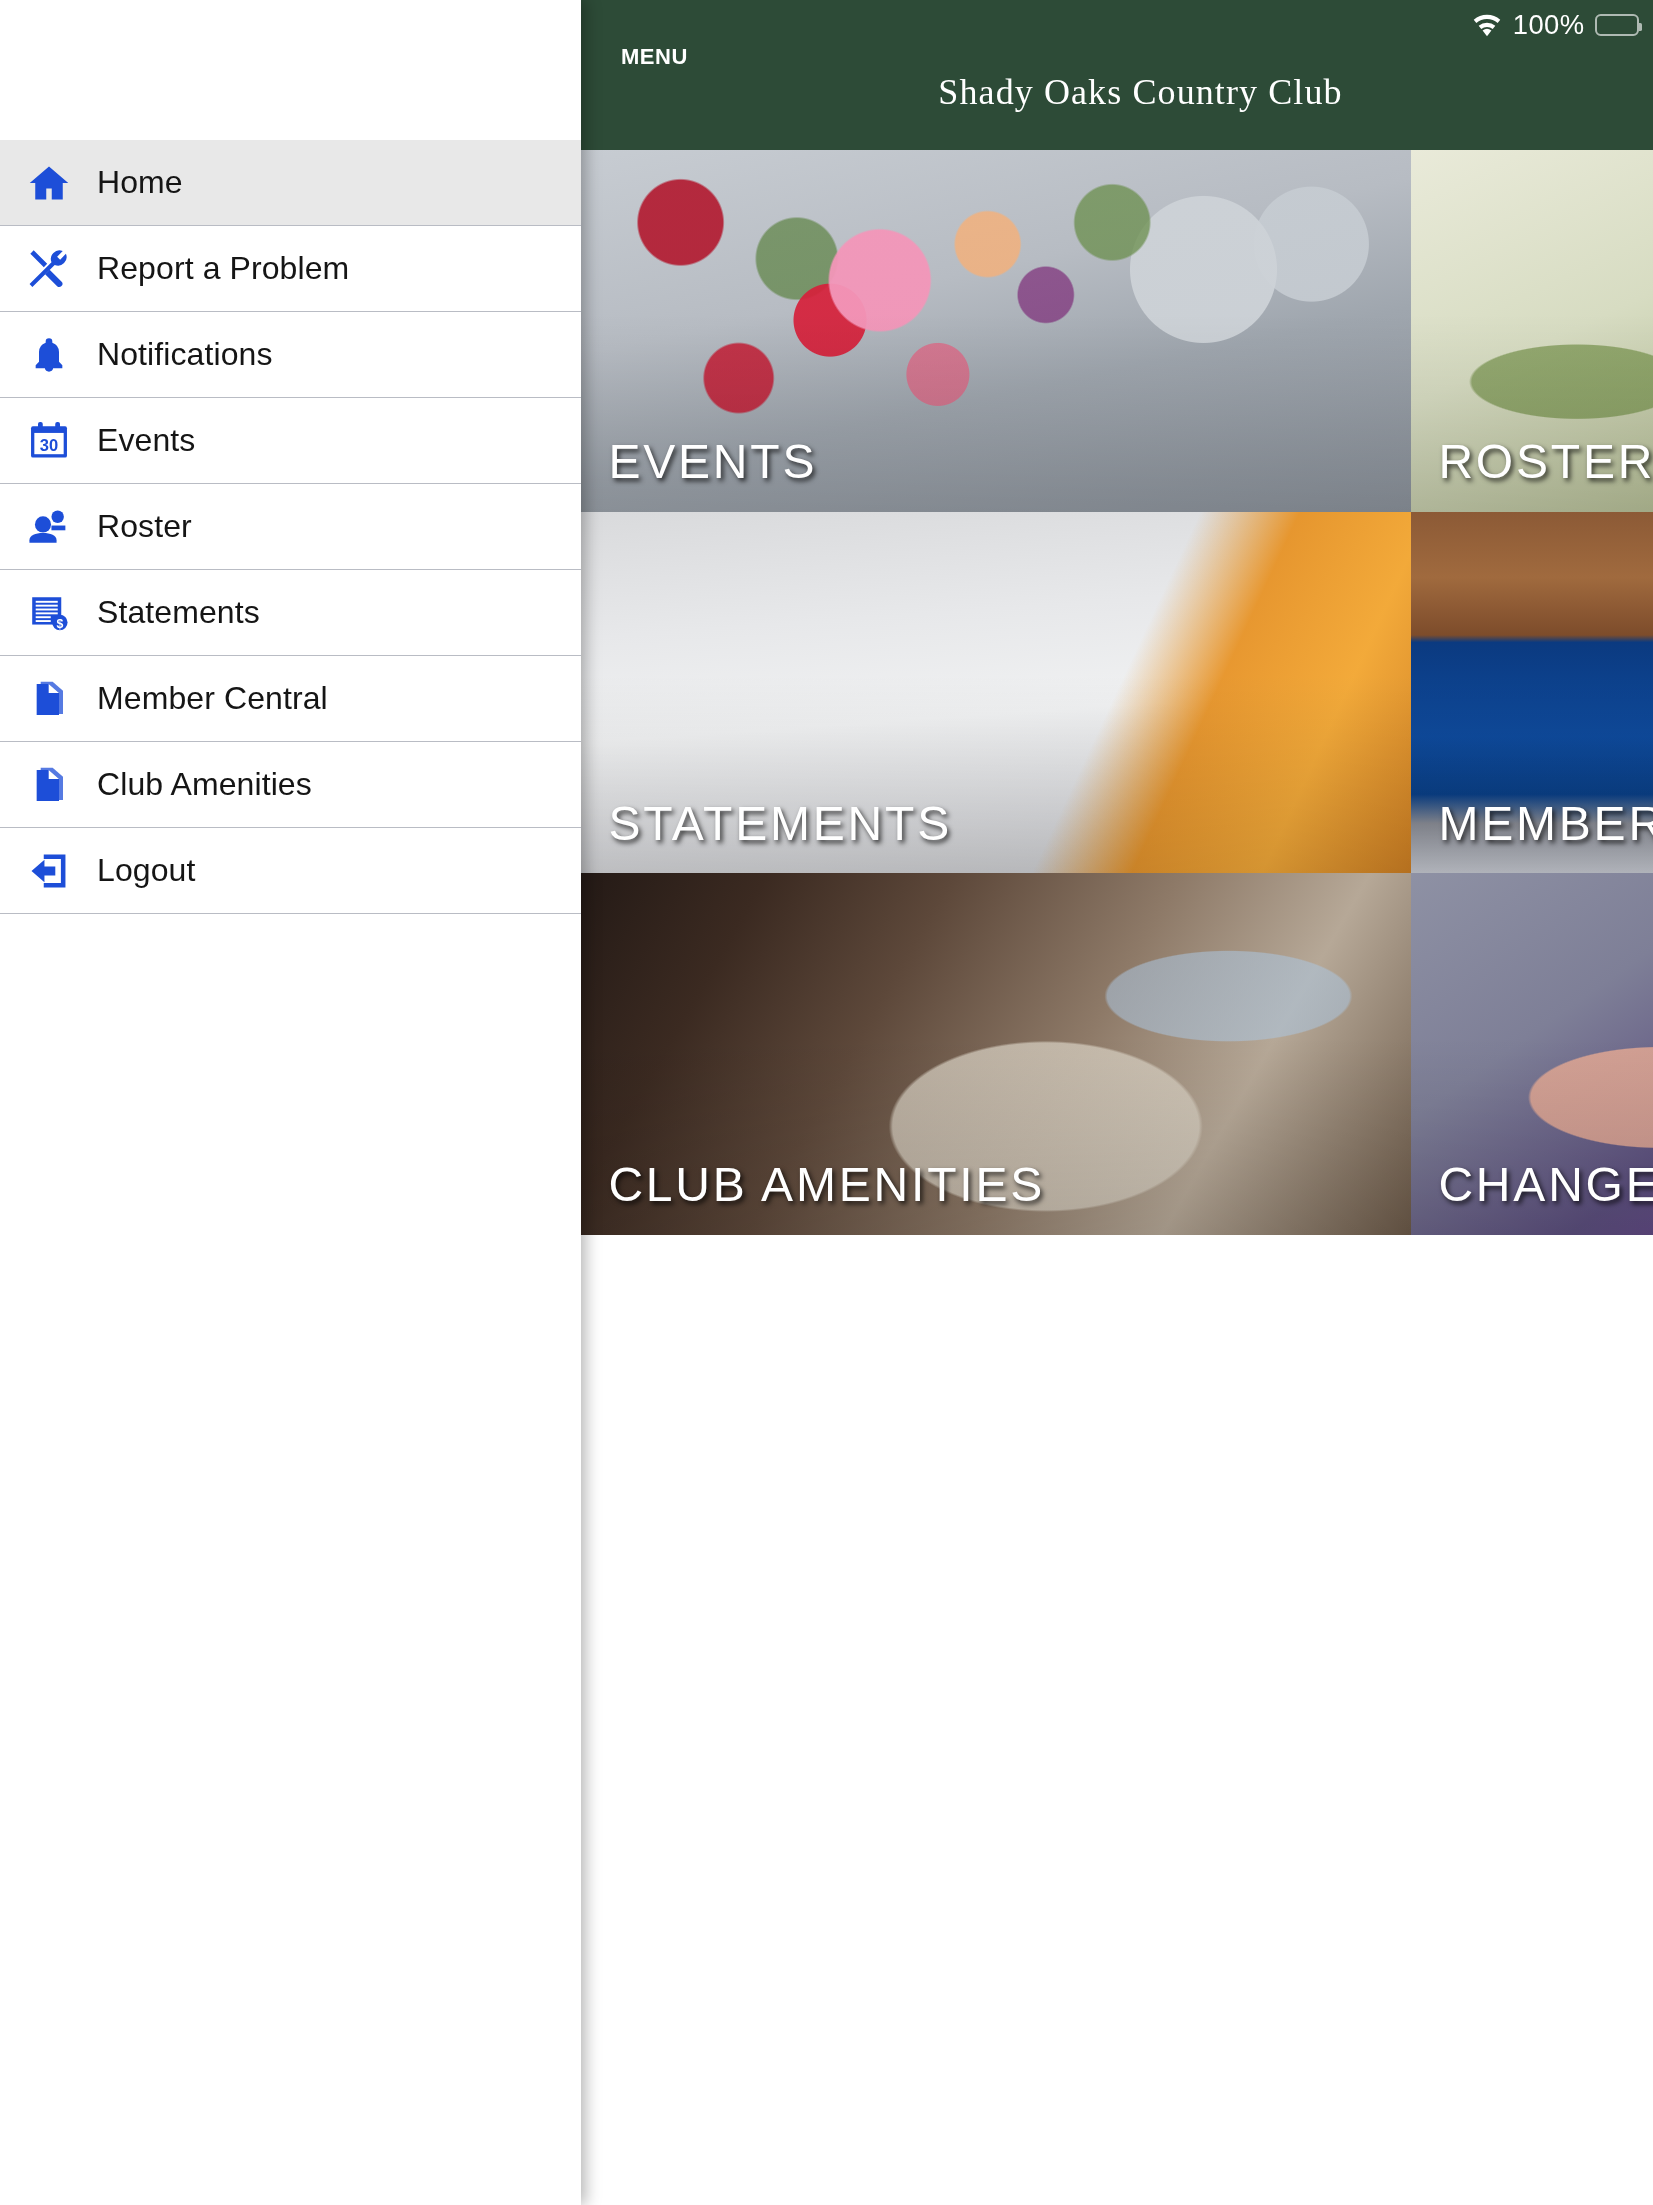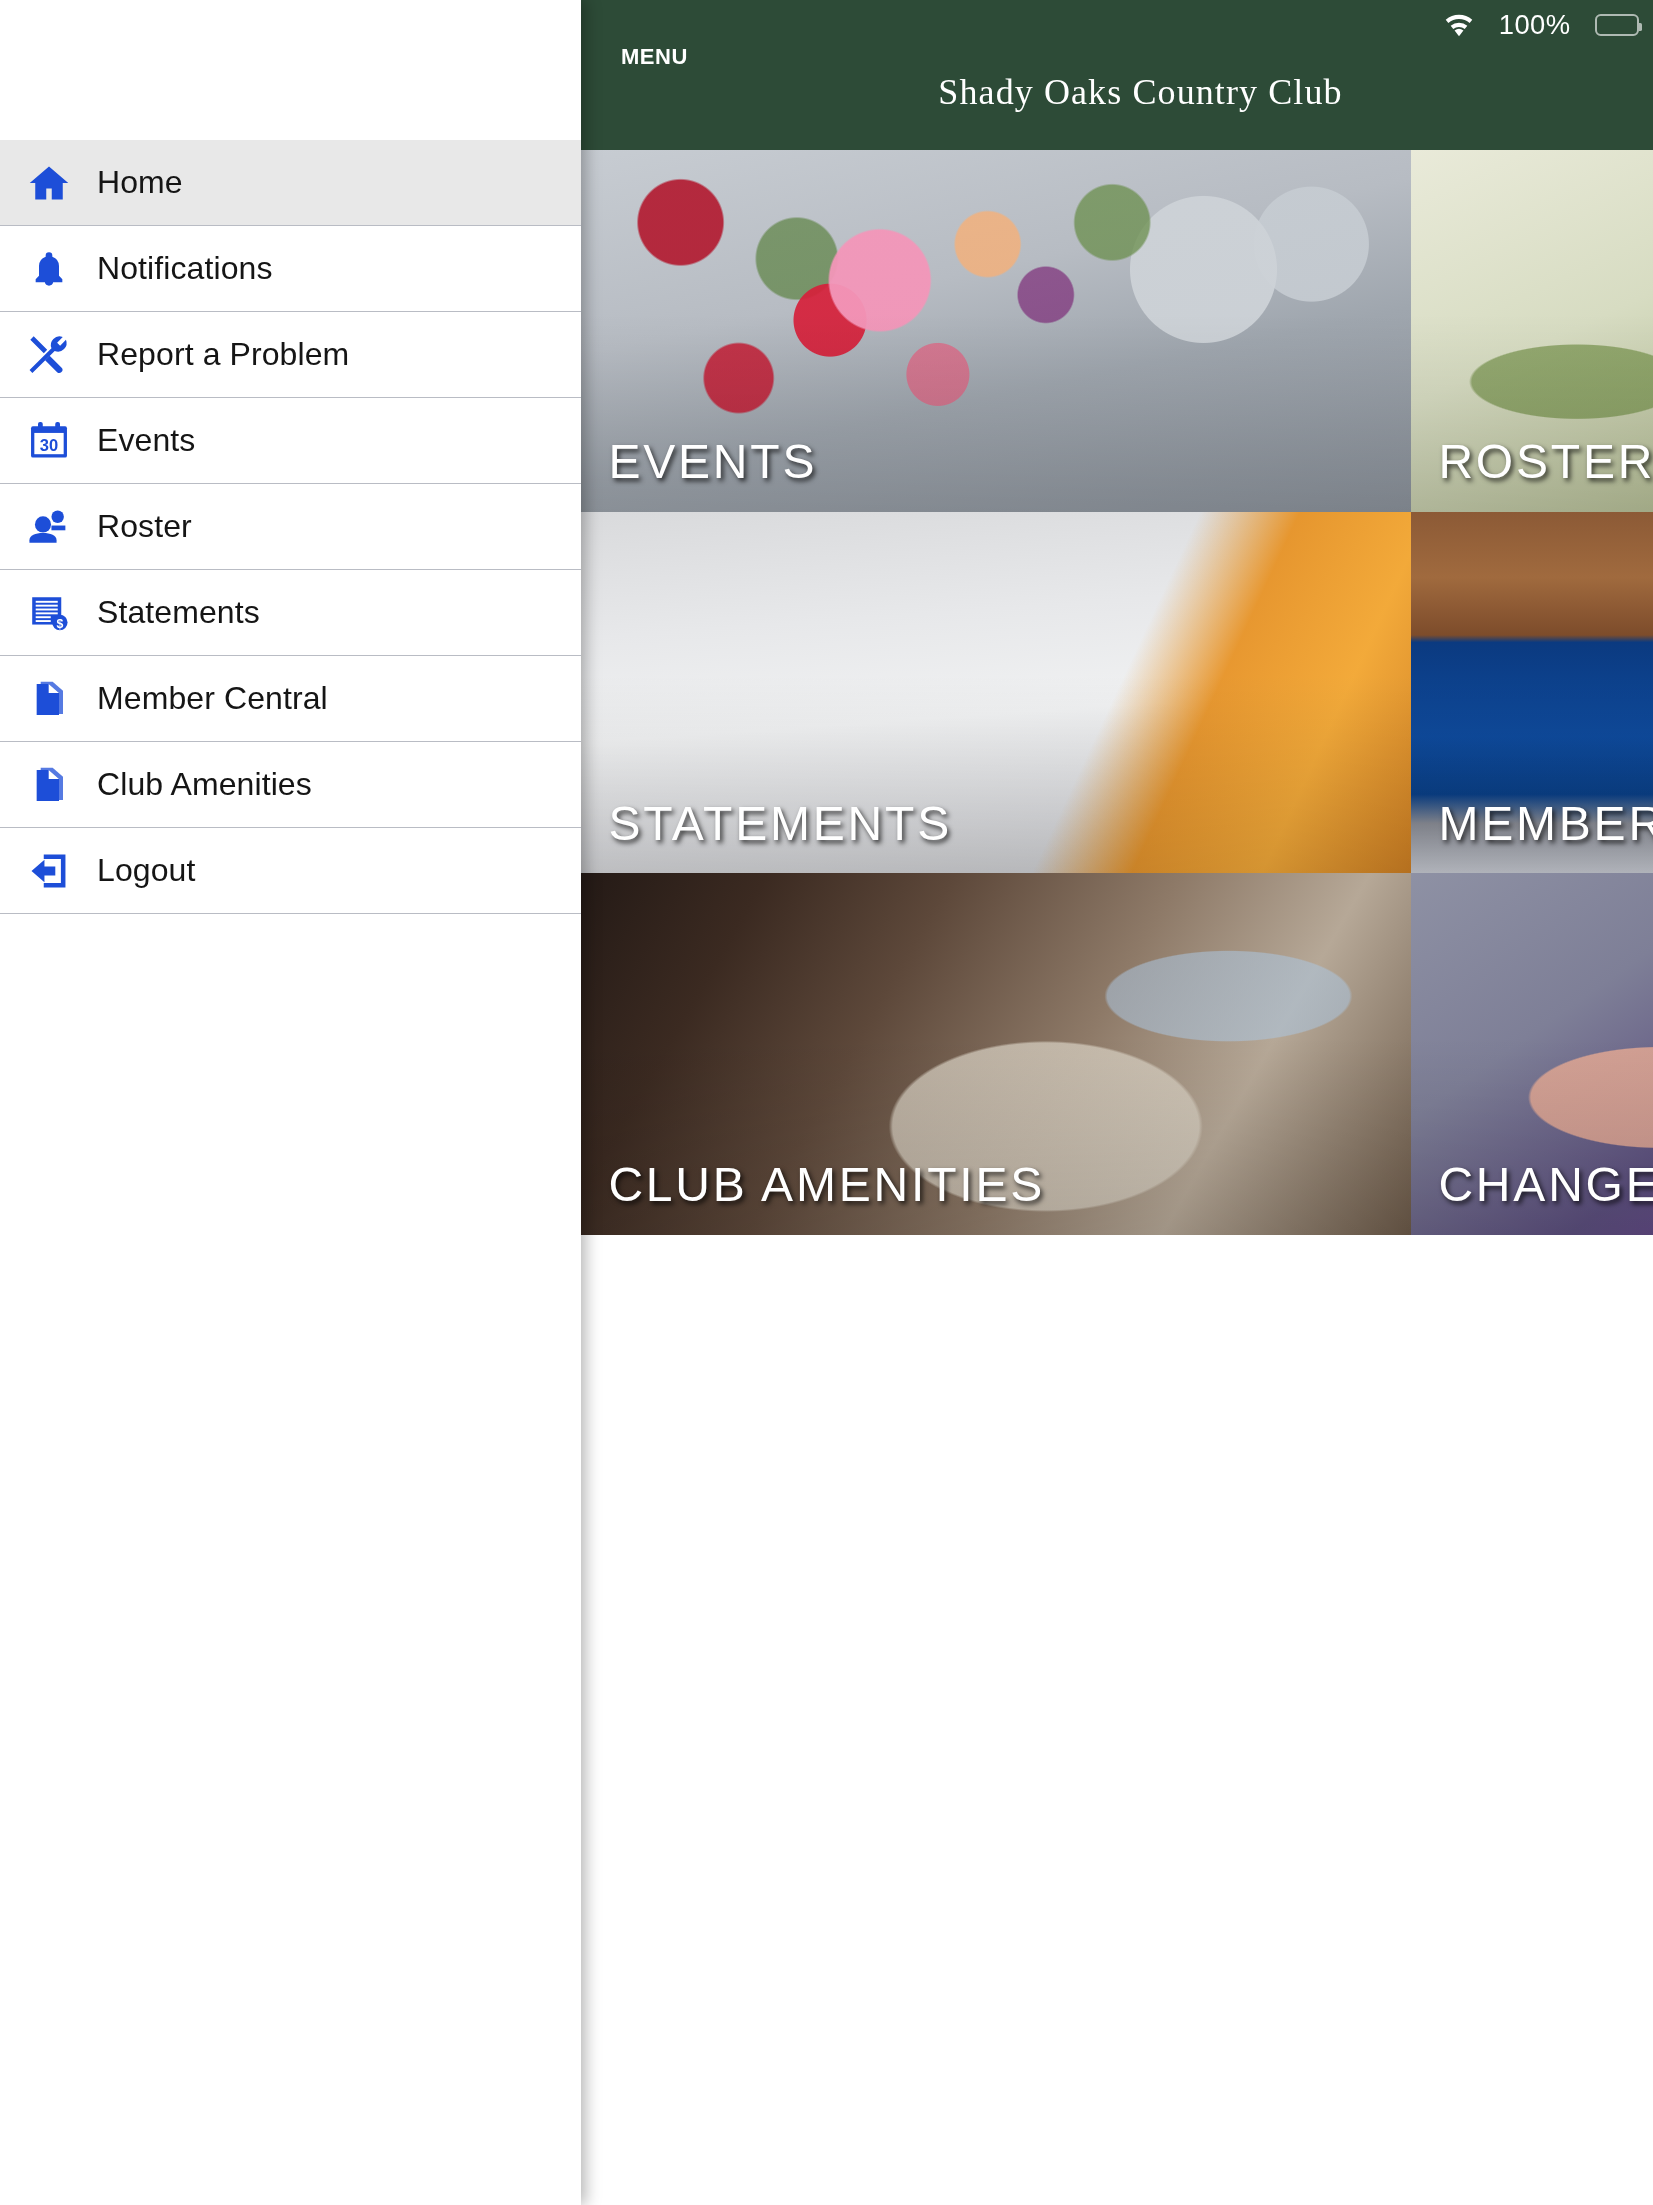"100%" #statusbar { gap: 24px -> 10px }
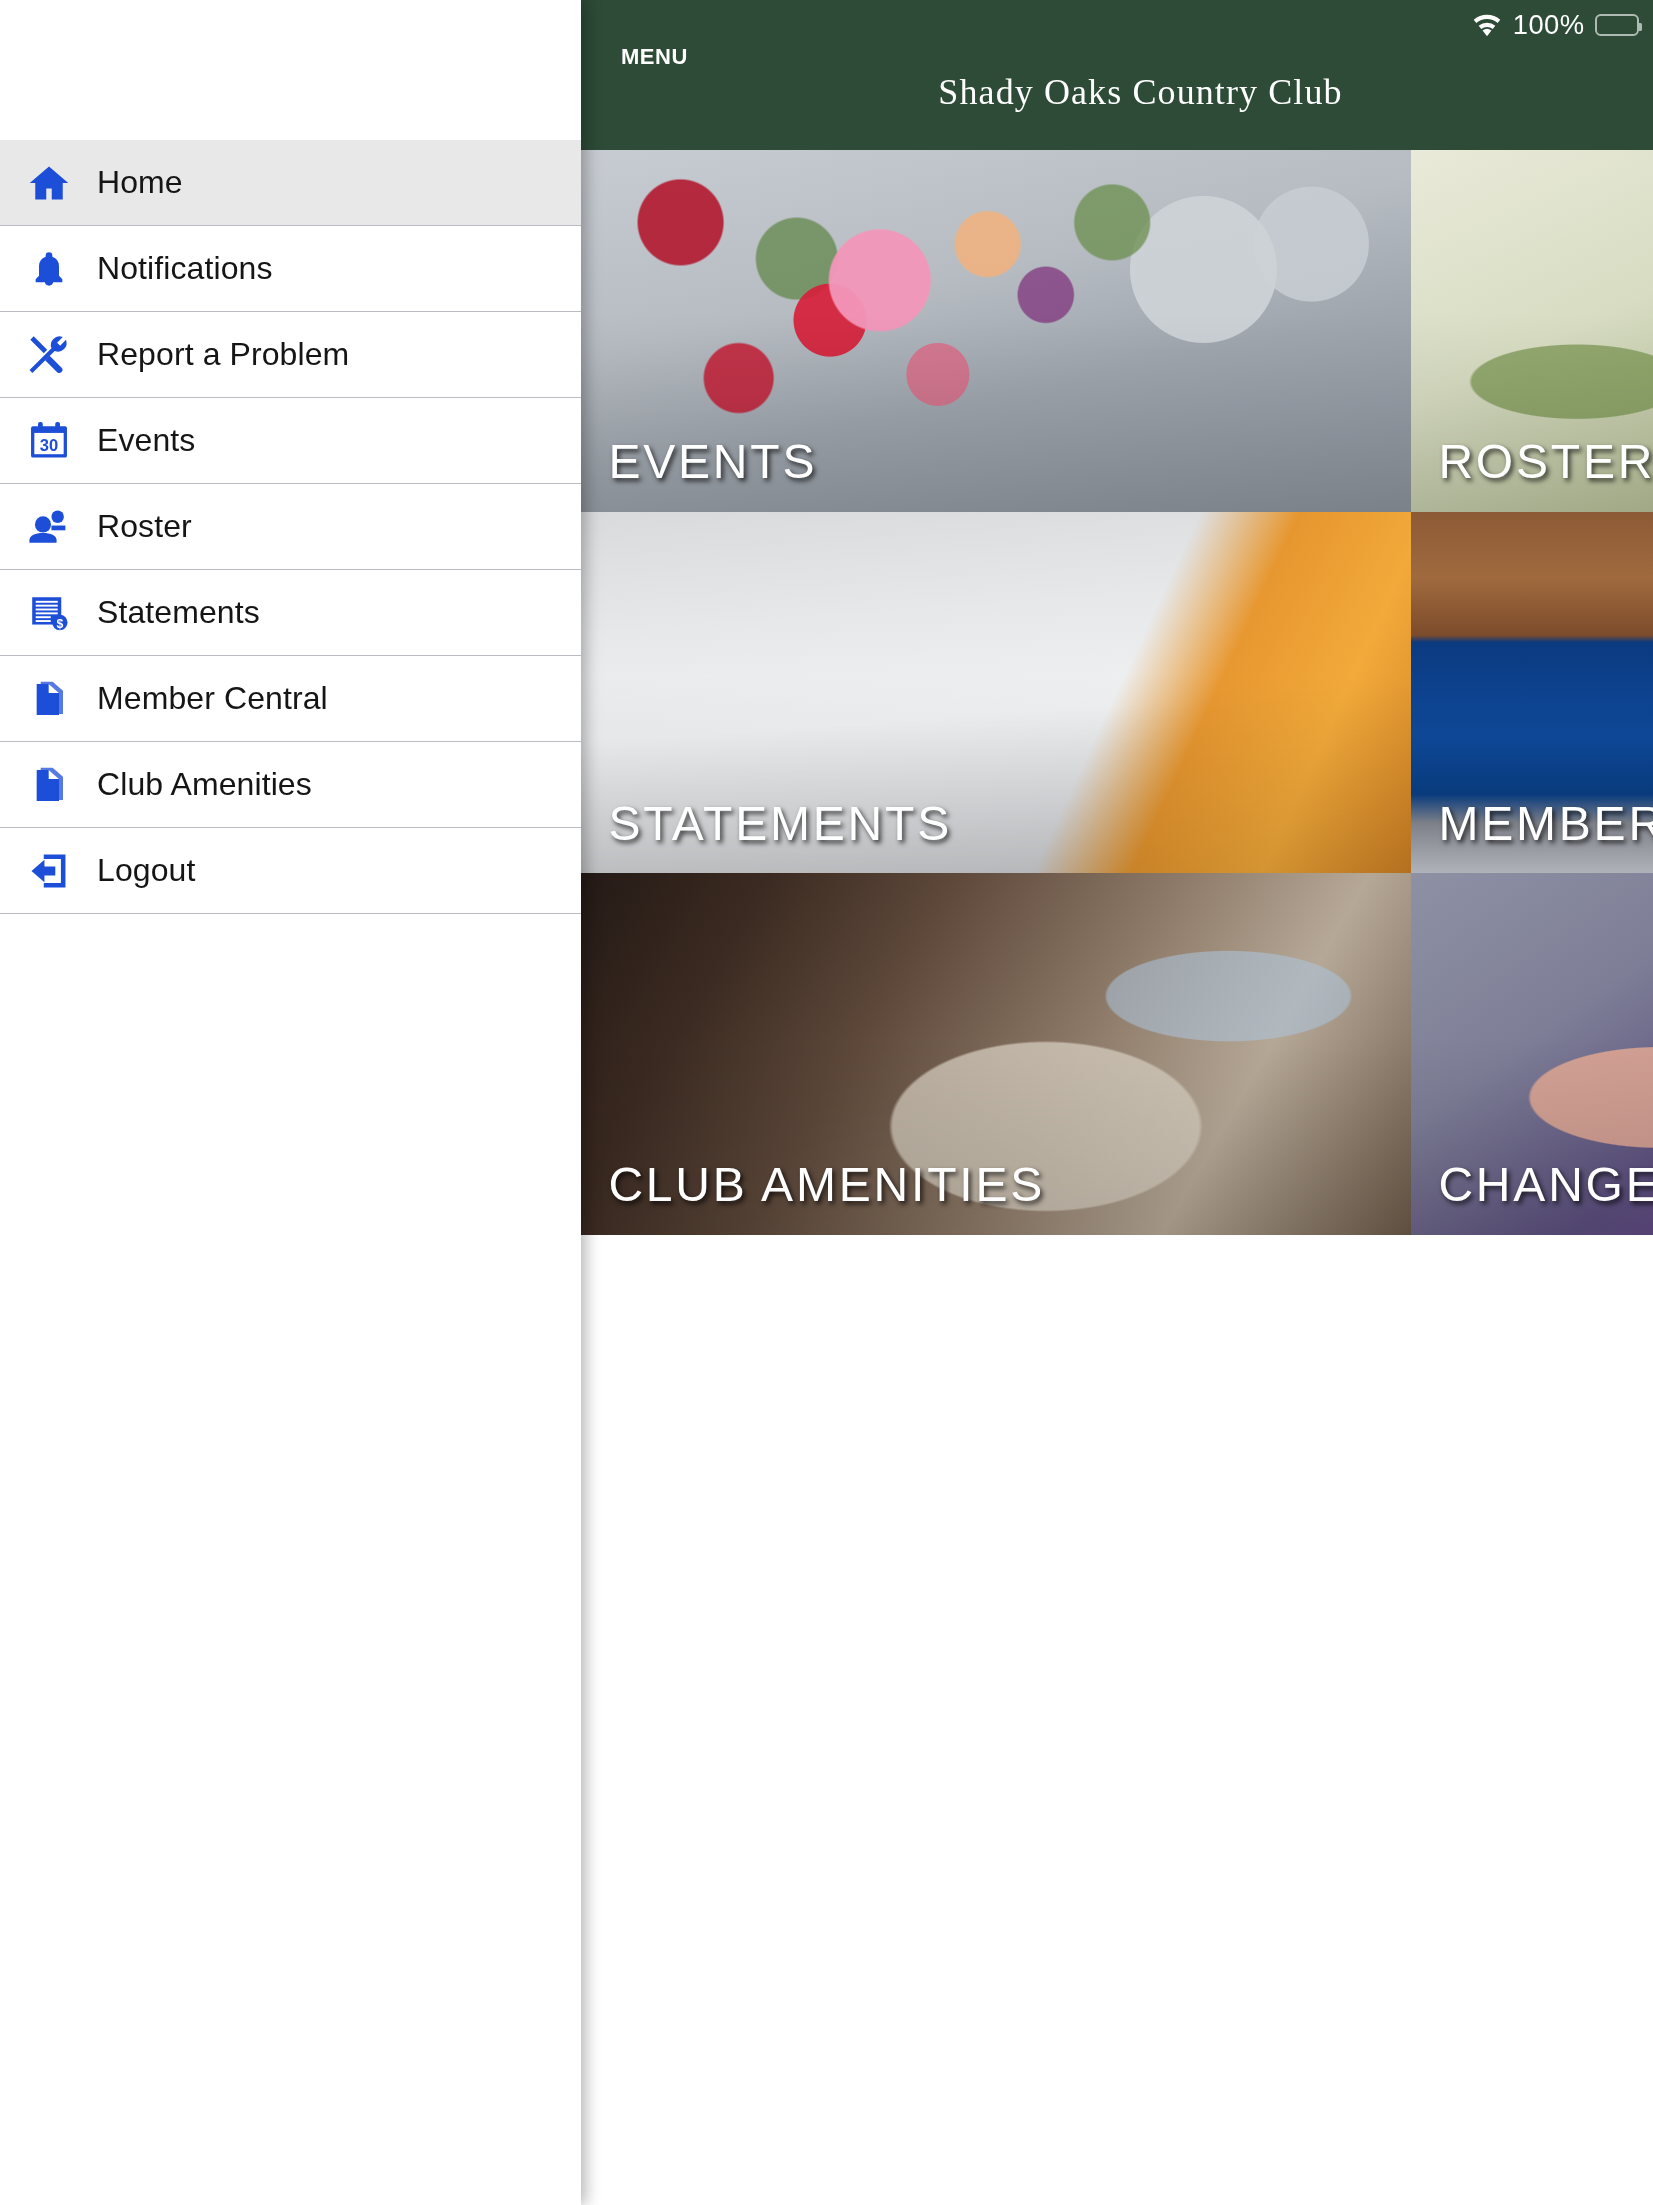"Notifications" div.nav-row { order: before "Report a Problem" -> after "Report a Problem" }
